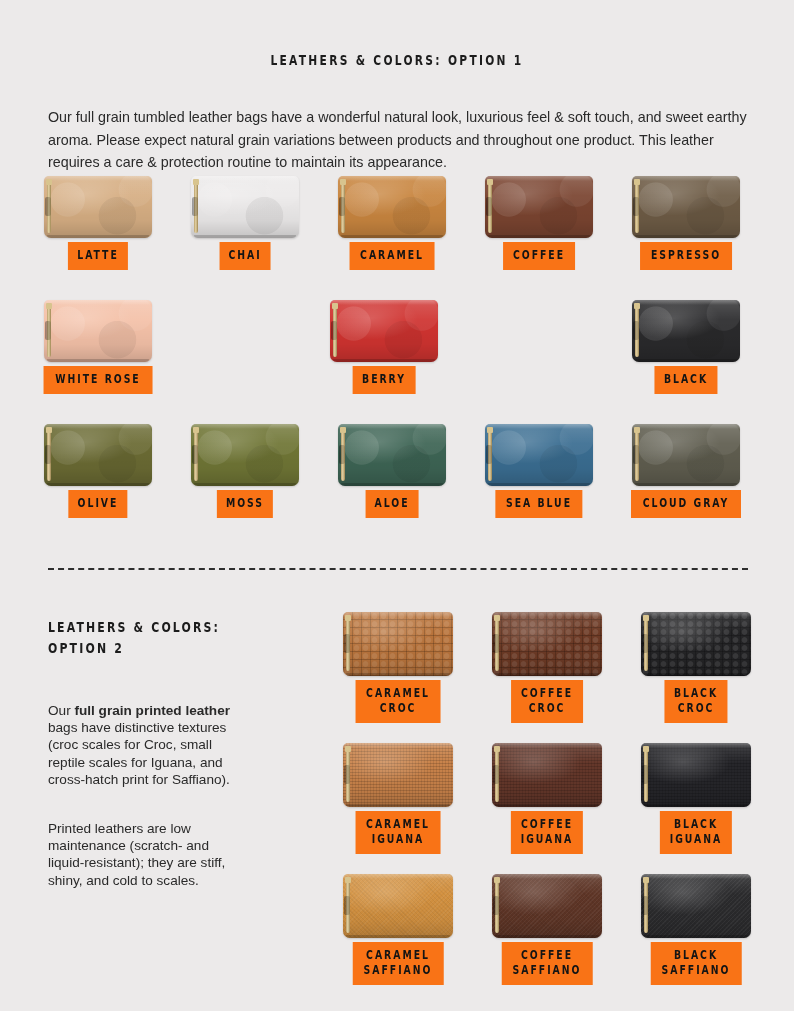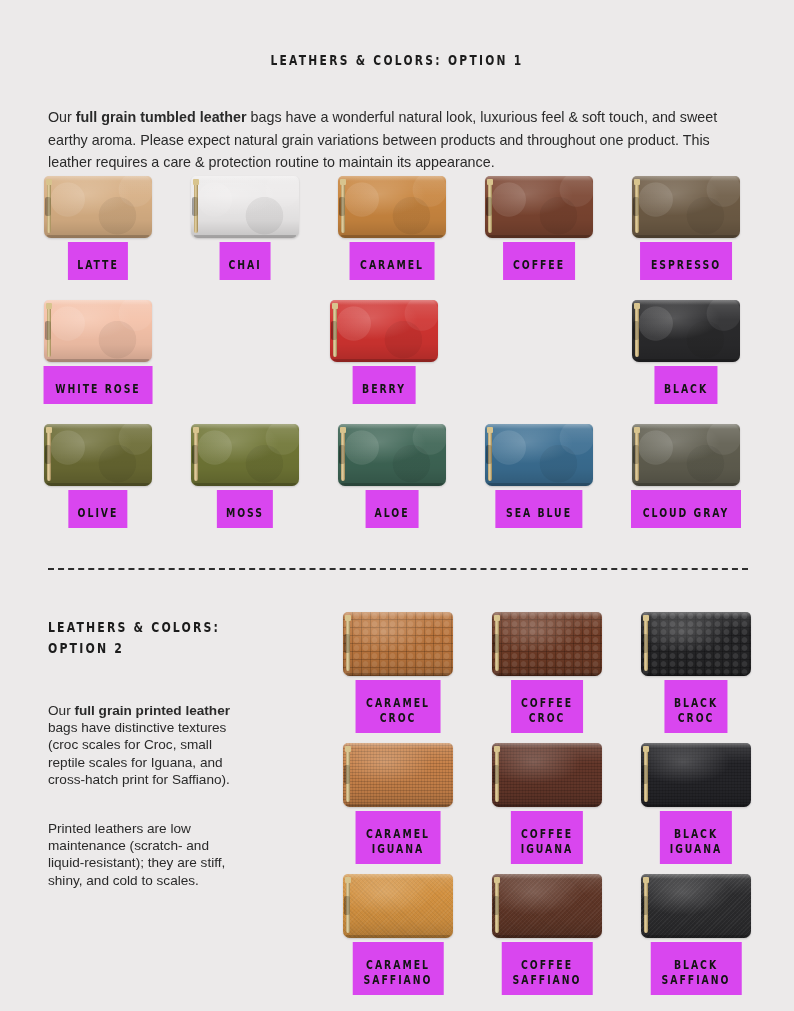"full grain tumbled leather" .opt1-body b { font-weight: bold -> normal }
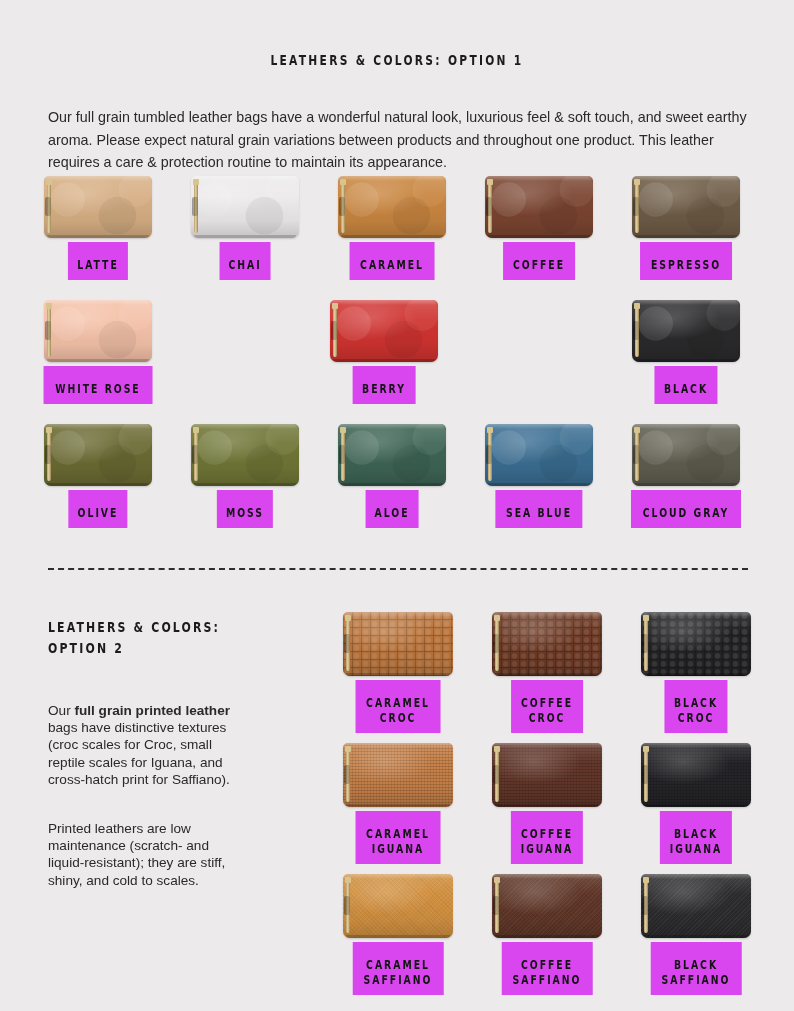"LATTE" .plate { background: #d946ef -> #f97316; padding: 16px 7px 7px -> 6px 7px 7px }
